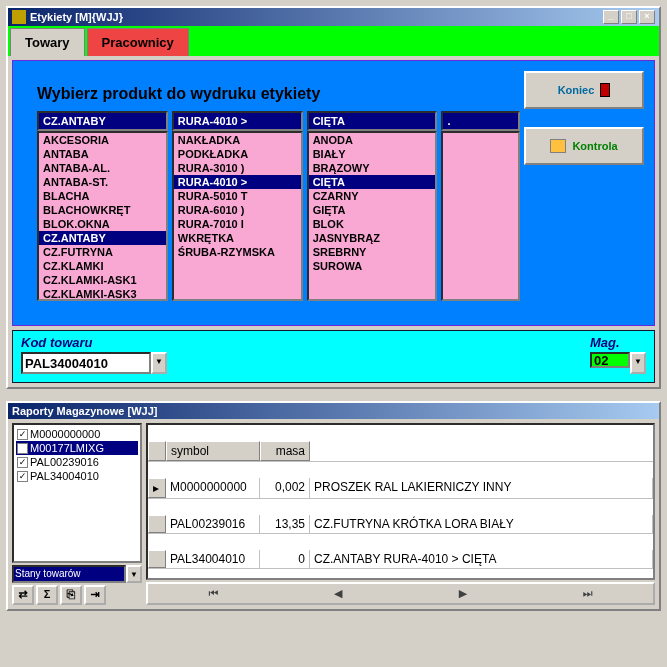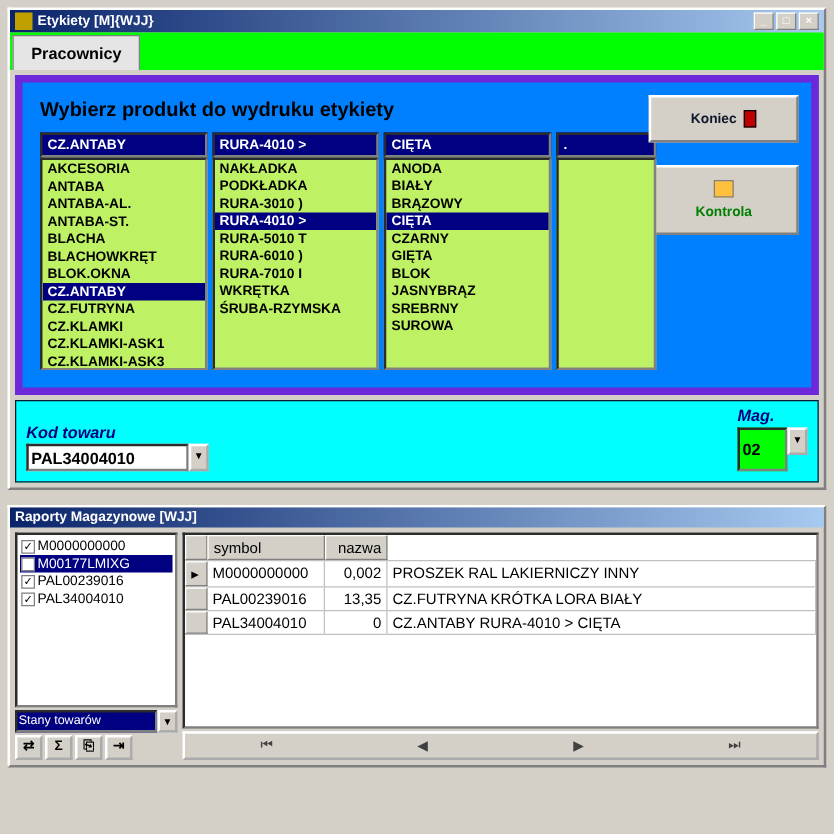"Towary" div.tab { html: none -> <div>Towary</div> }
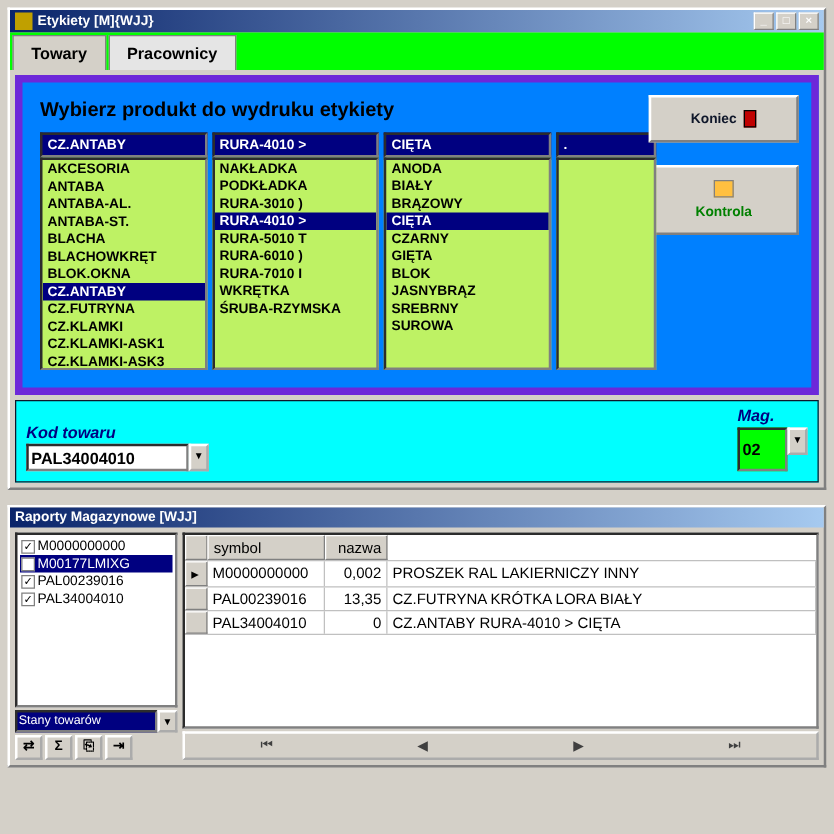"Pracownicy" .tab.inactive { background: #e5e5e5 -> #ef4444 }
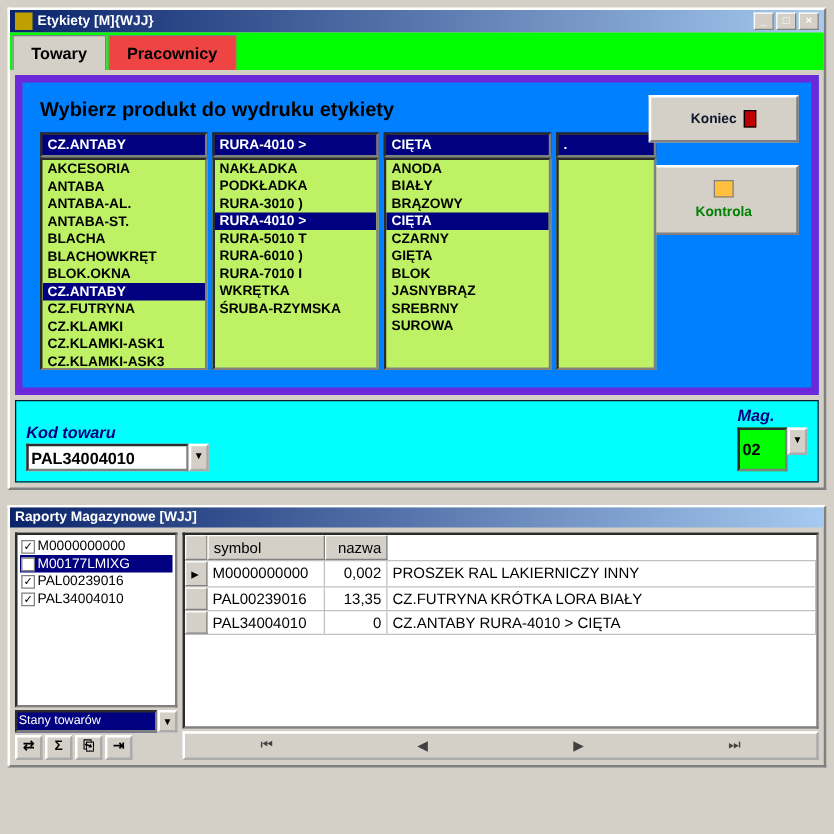"Wybierz produkt do wydruku etykiety" .panel { border: 6px solid #6d28d9 -> 1px solid #6d28d9; padding: 14px -> 24px }
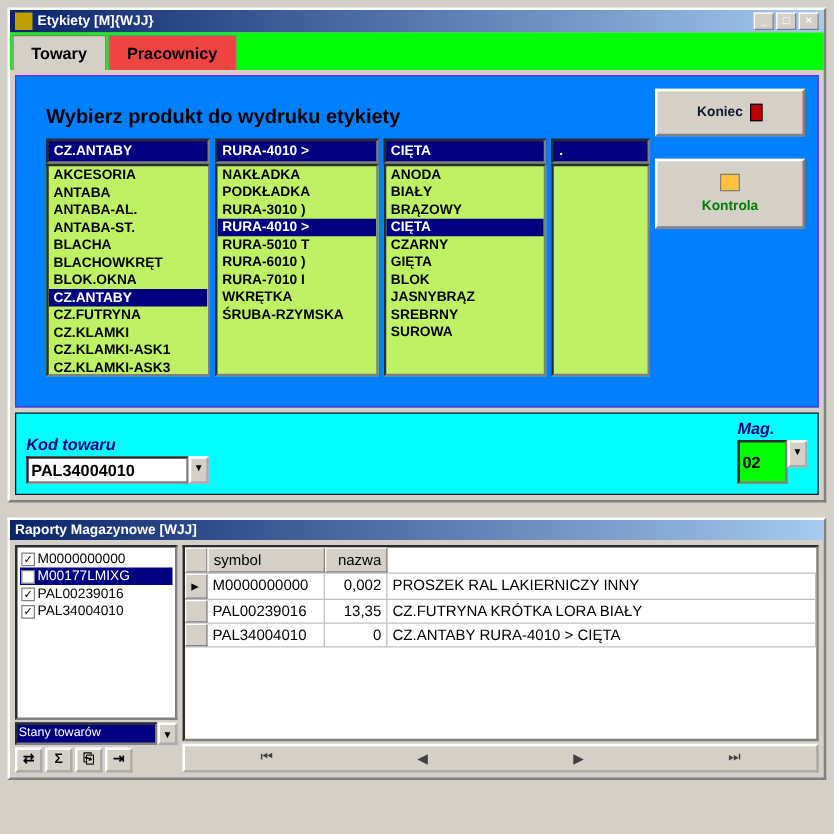"Koniec" .bigbtn.red { color: #0f172a -> #0369a1 }
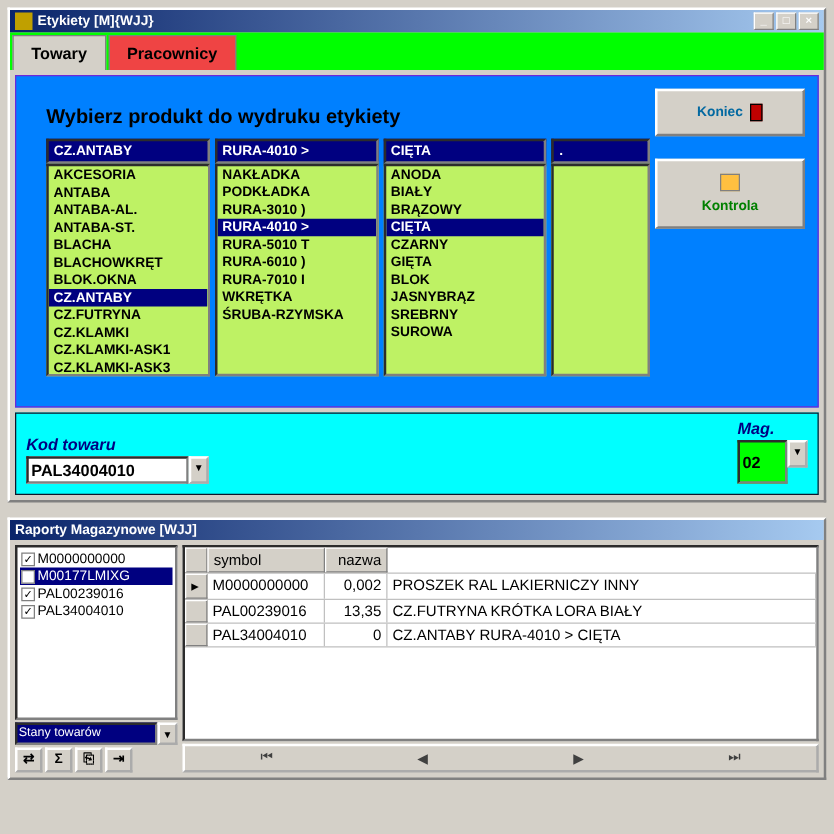"AKCESORIA" .listbox { background: #bef264 -> #f9a8d4 }
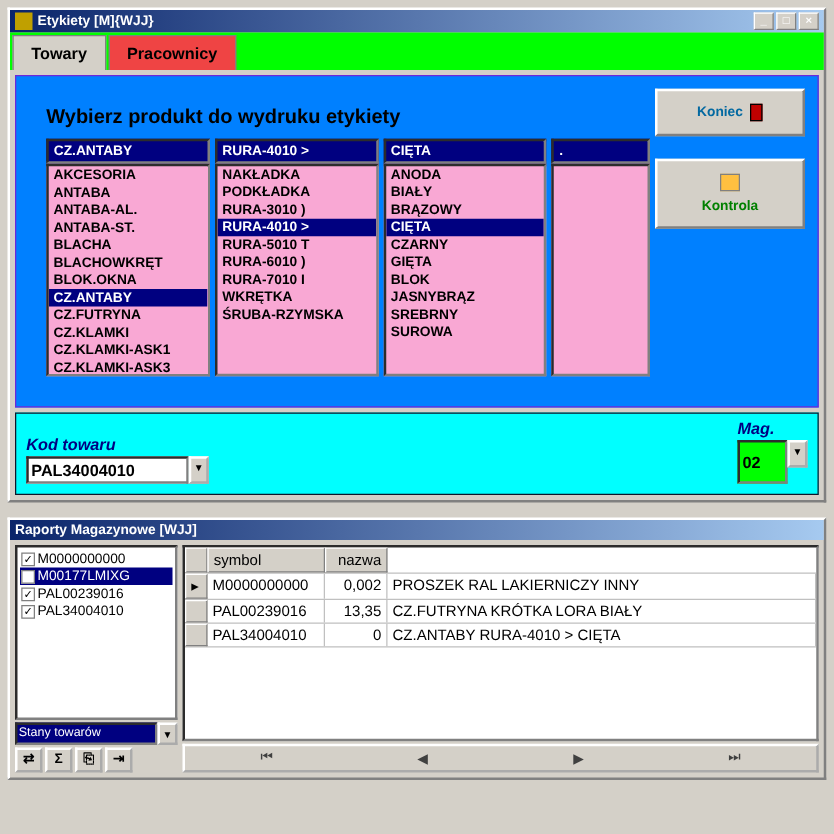"Kontrola" .bigbtn.green { flex-direction: column -> none }
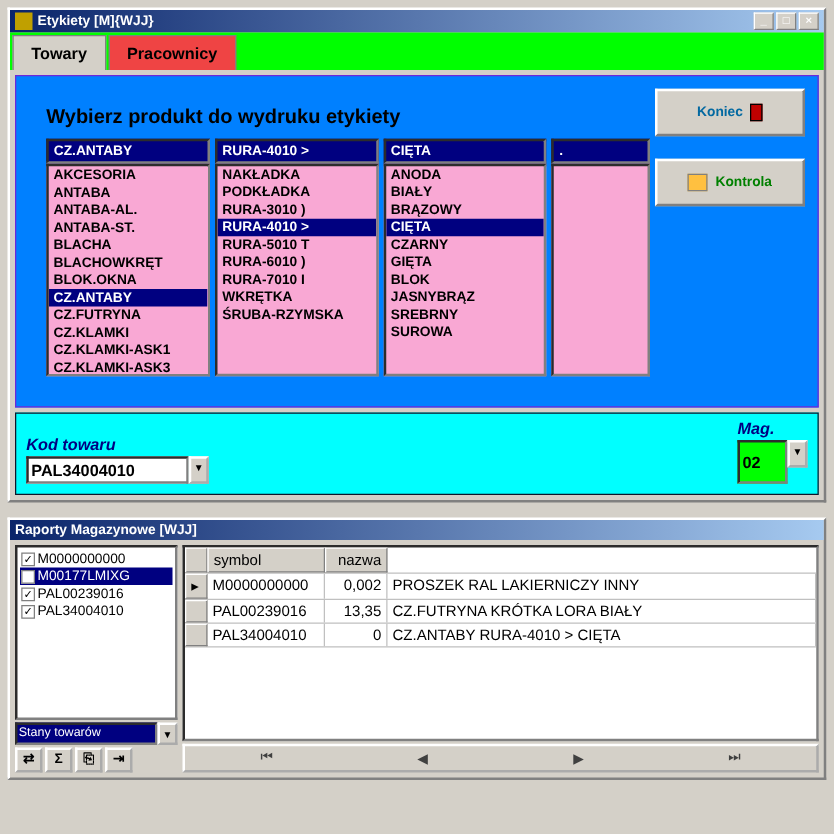"02" .maginput { height: 35px -> 16px }
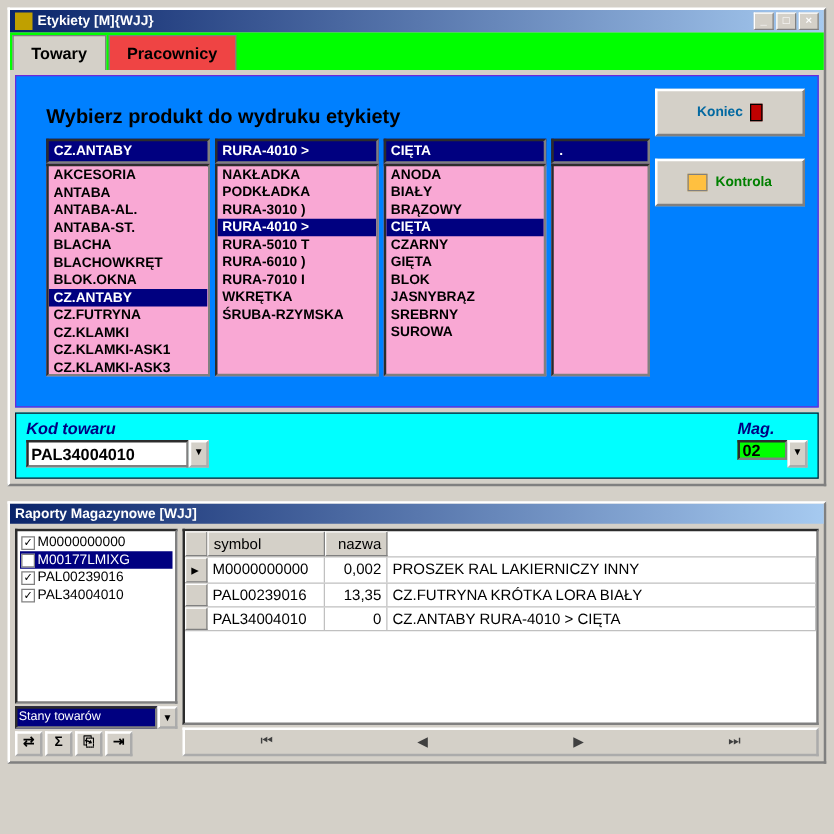"symbol" .grow { margin-top: none -> 16px }
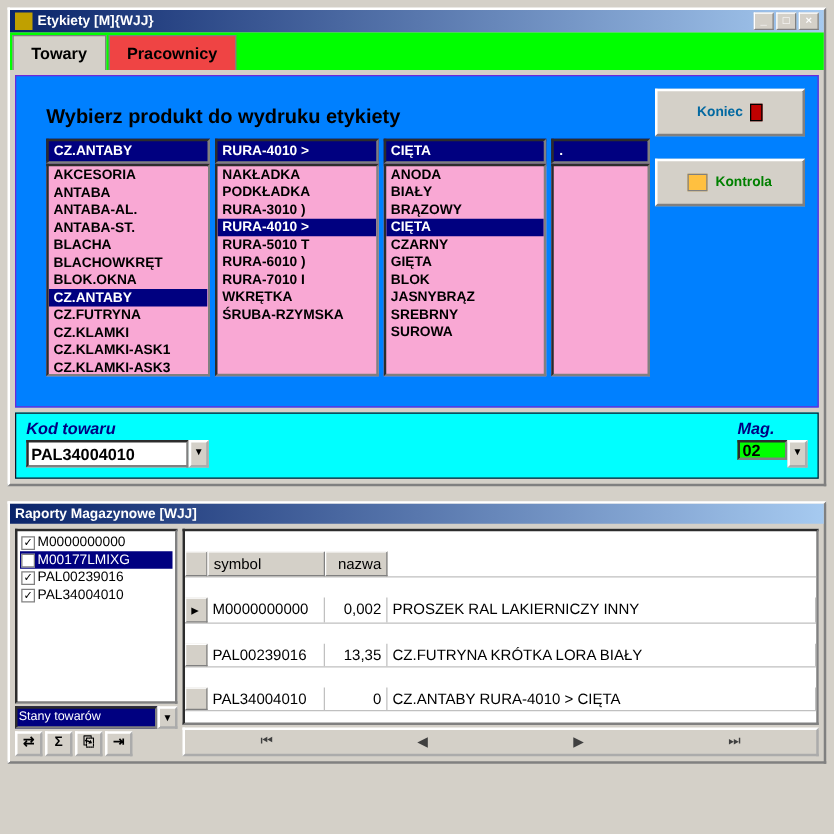"nazwa" div.gcell { text: nazwa -> masa }
